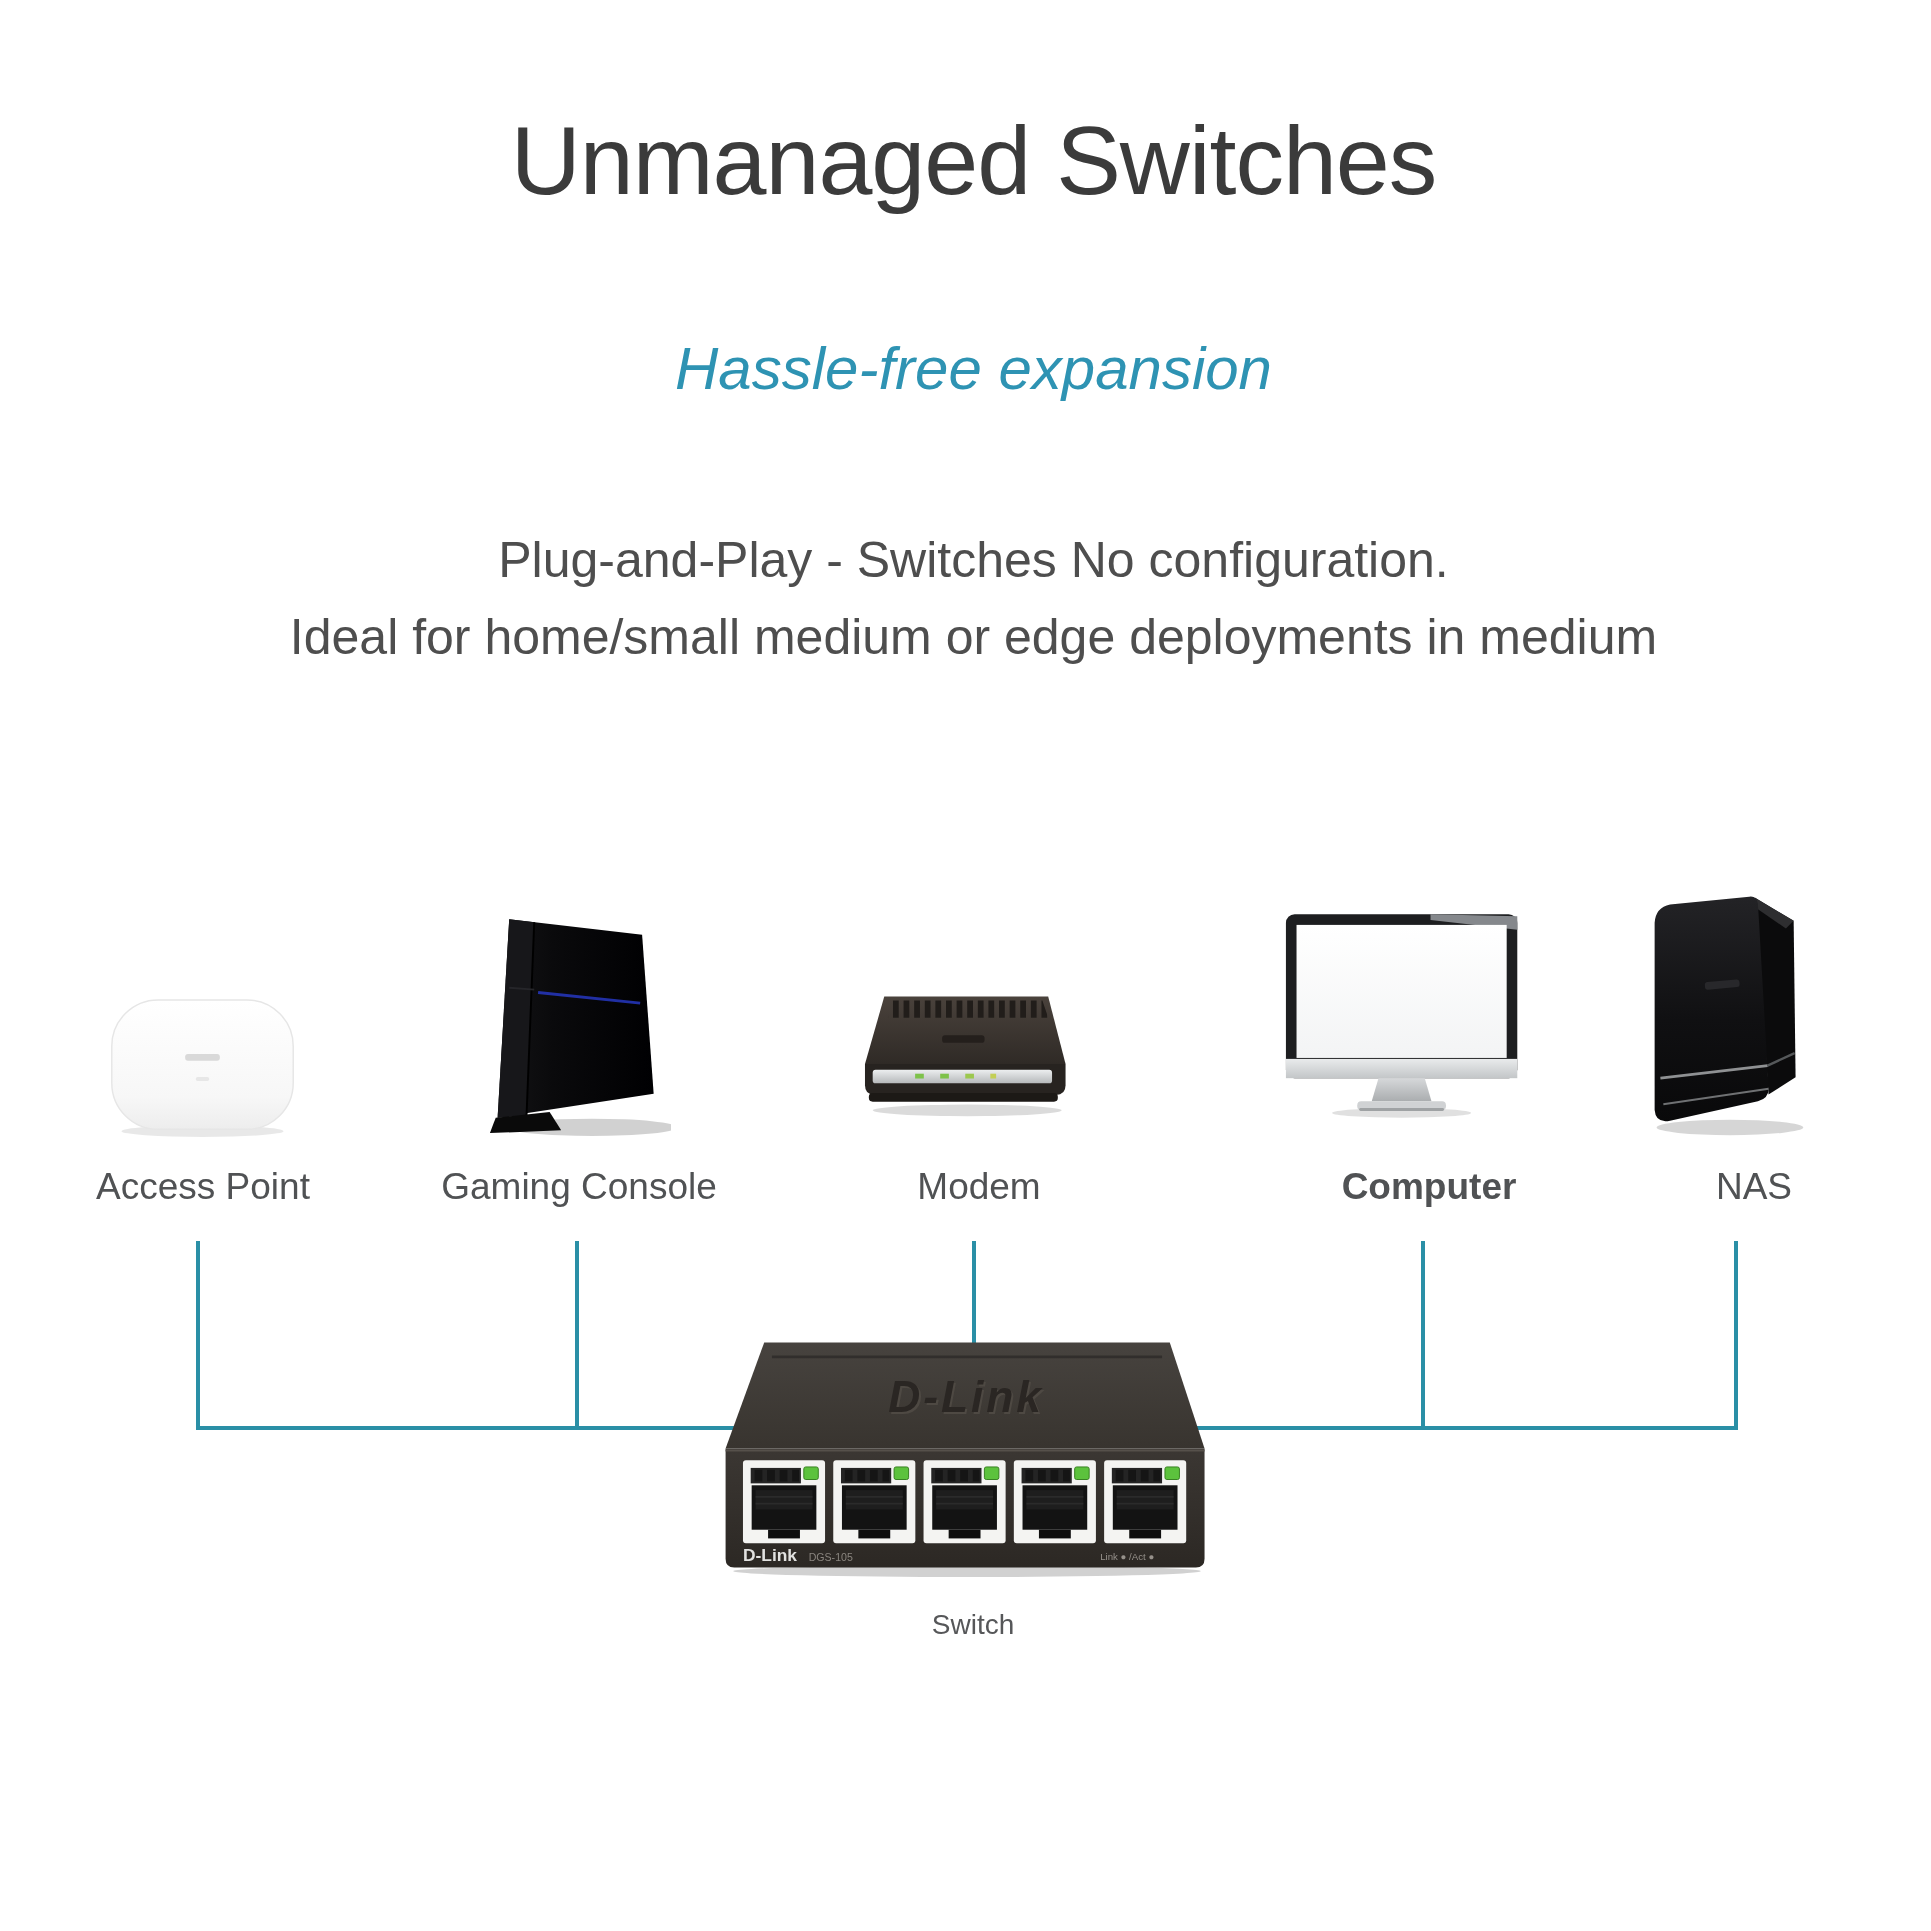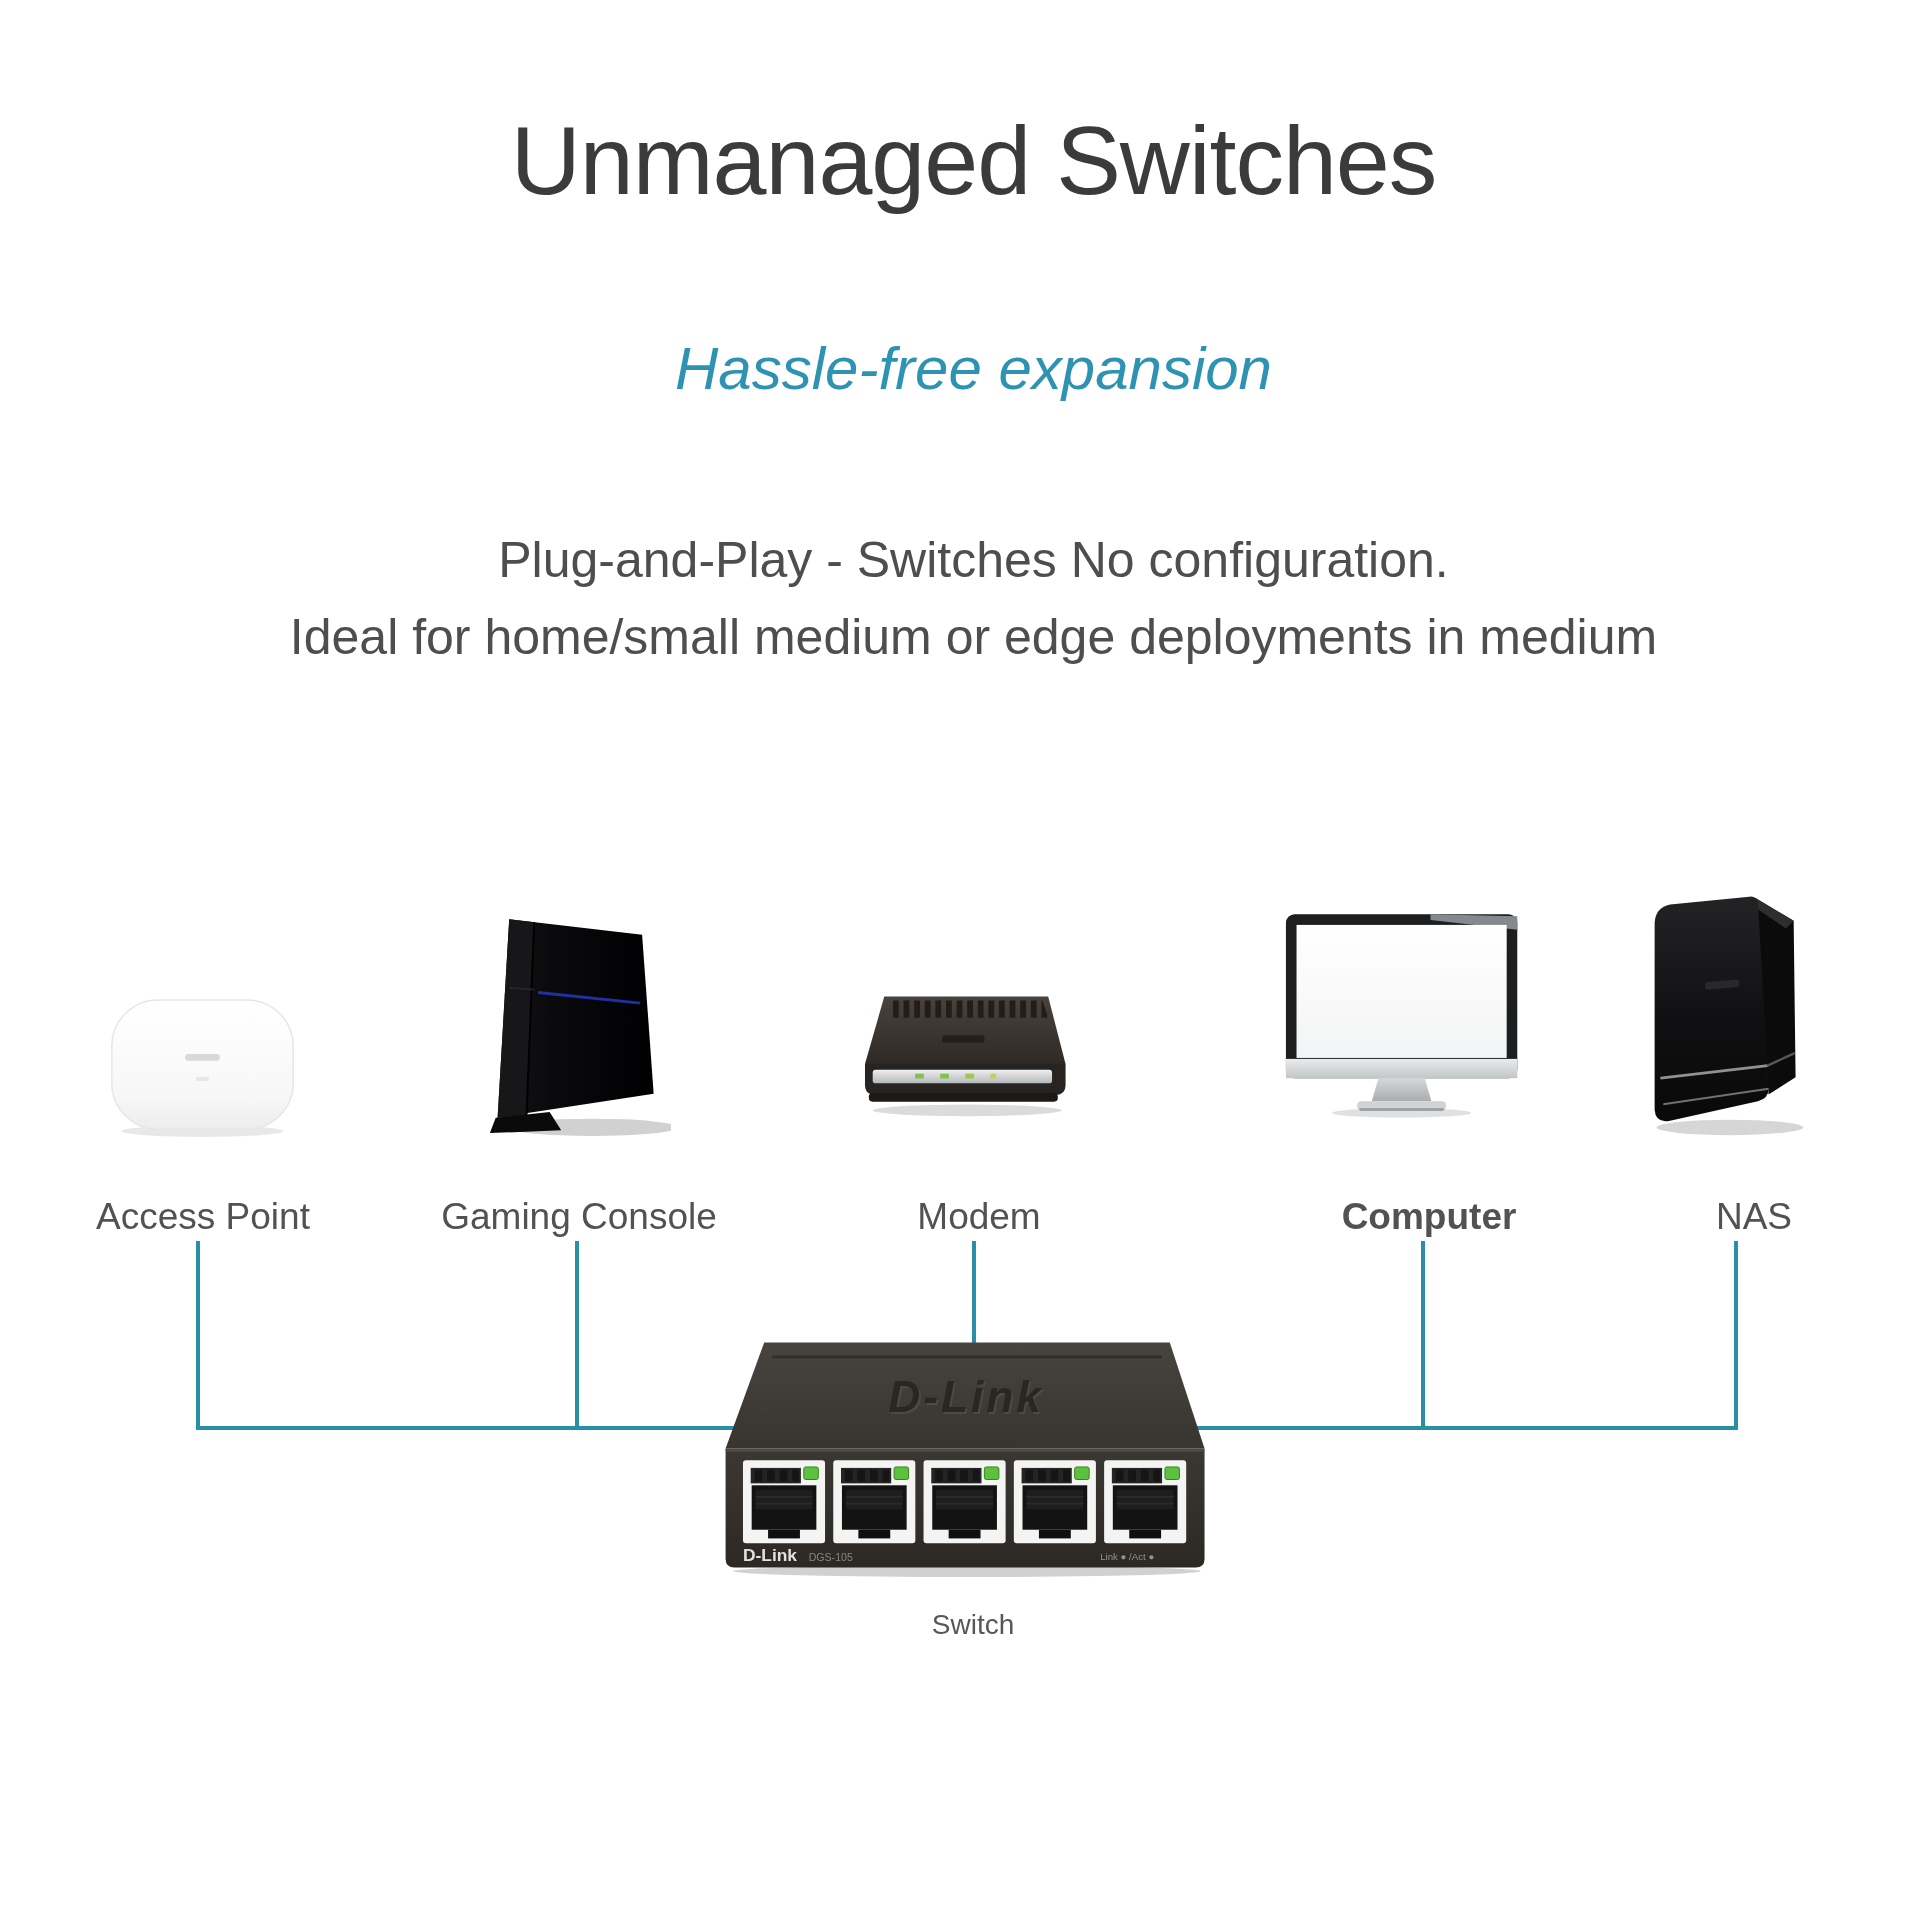"Access Point" .device-label { top: 1196px -> 1166px }
